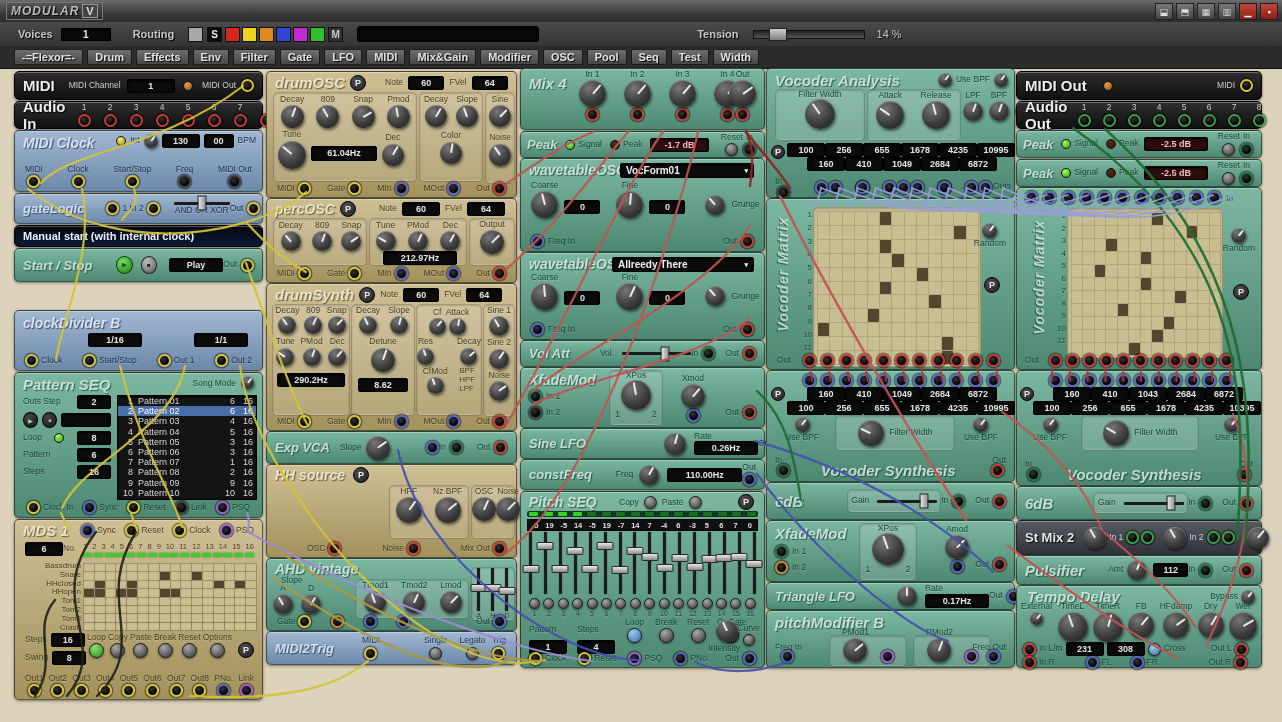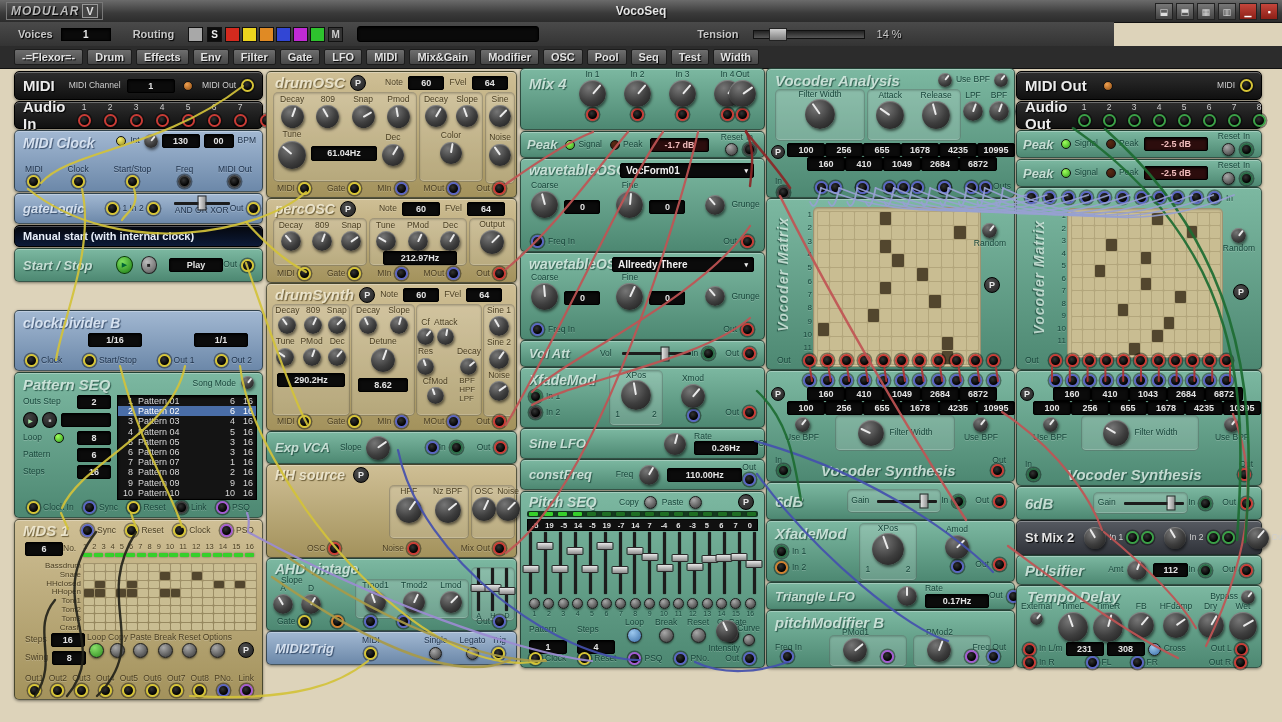"VocoSeq" div { html: <div>VocoSeq</div> -> none }
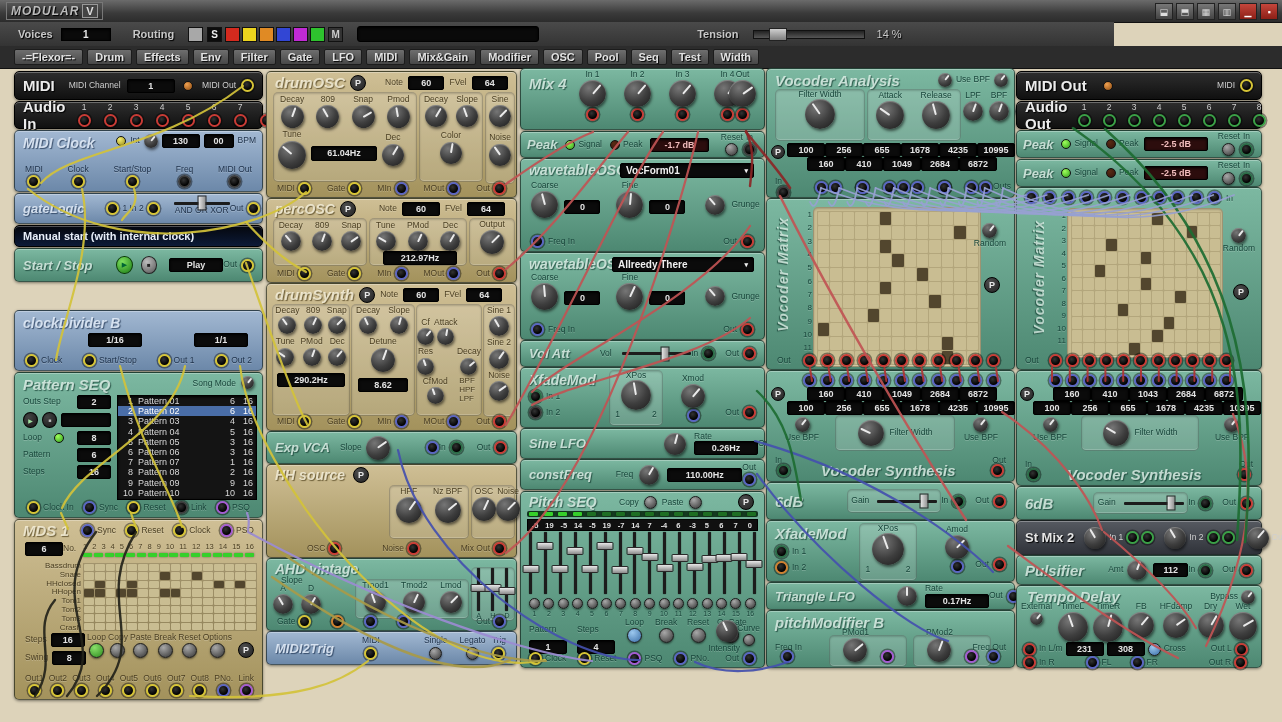"Voices" #toolbar { width: 1114px -> 1282px }
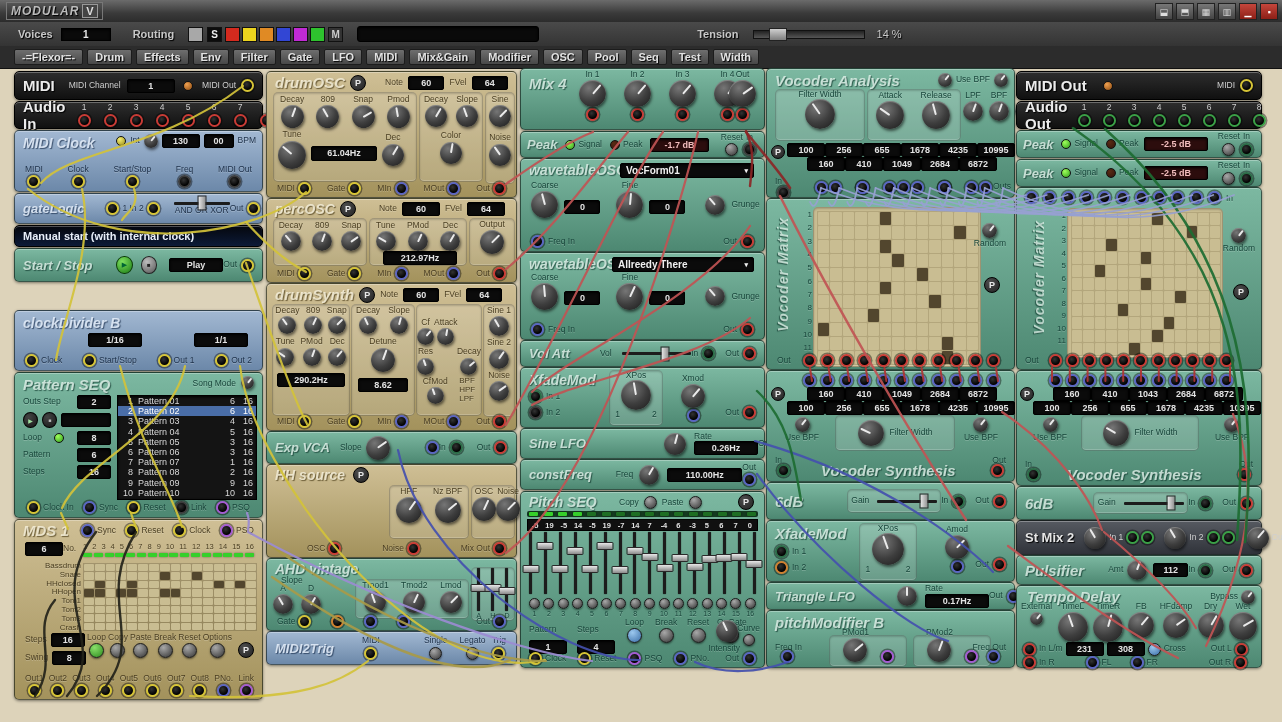"Cf" div.row { justify-content: flex-start -> center; margin-top: 13px -> 3px }
